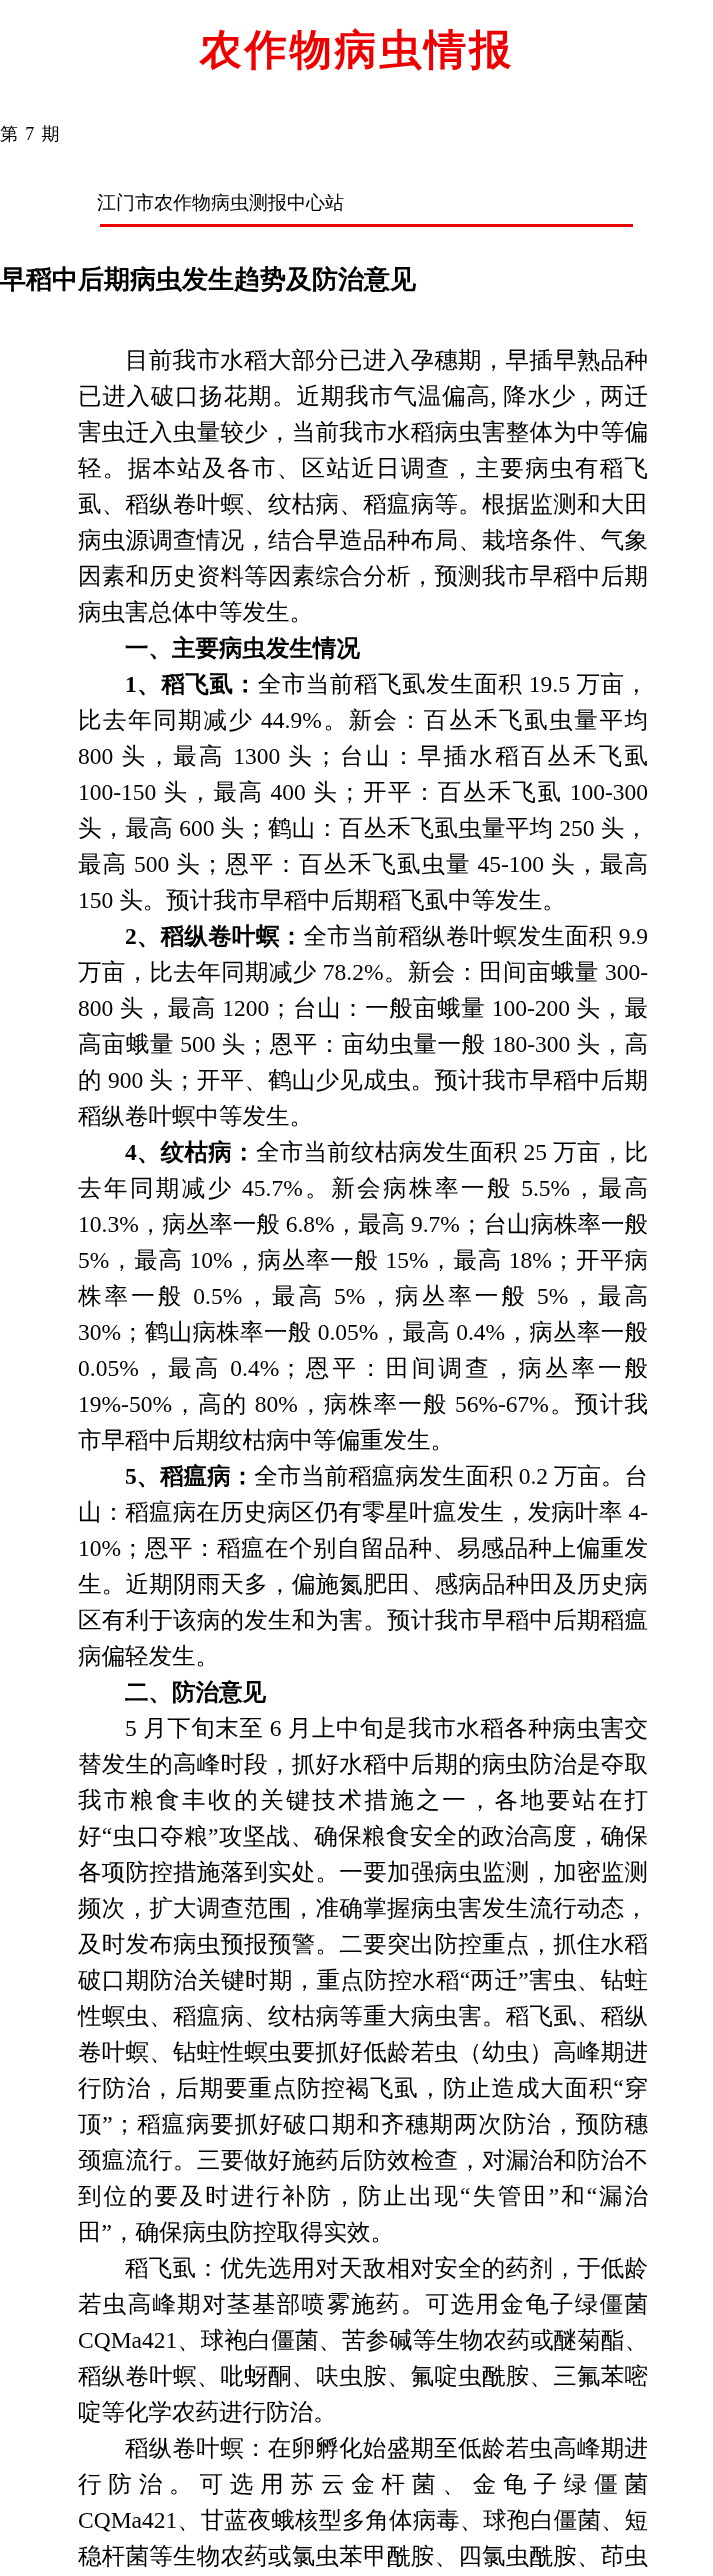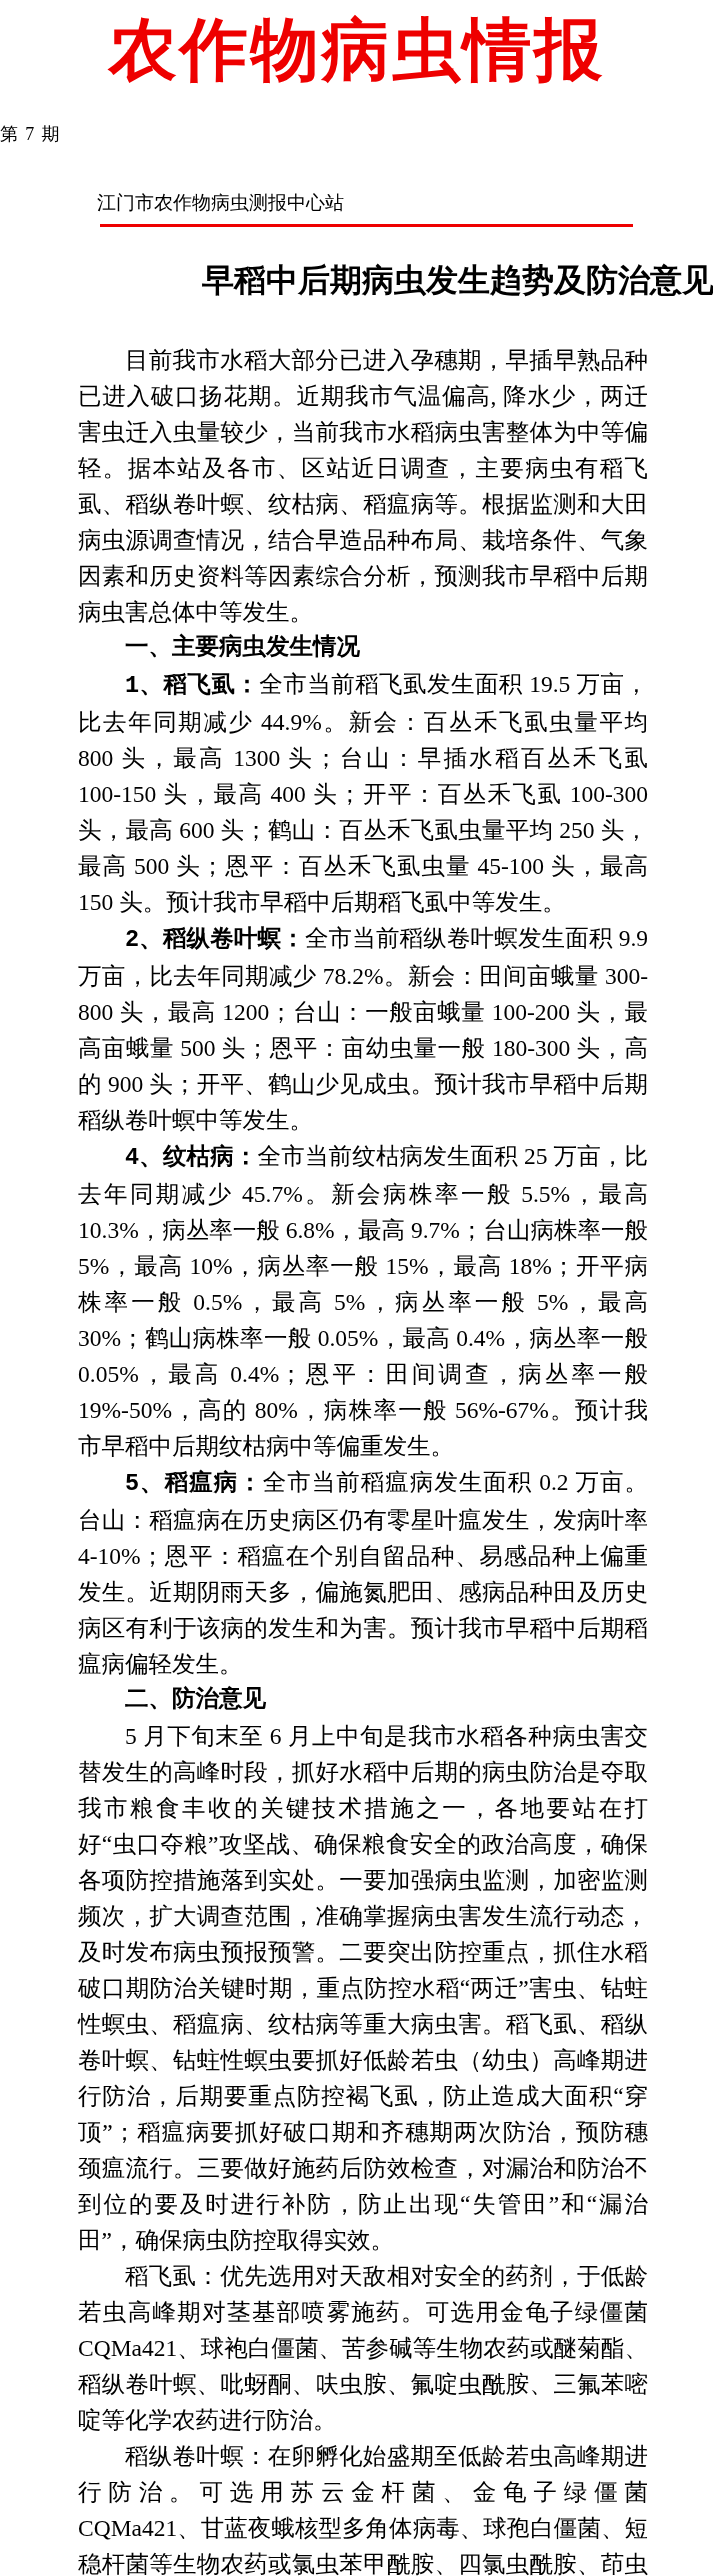"农作物病虫情报" .masthead-title { font-size: 68px -> 42px }
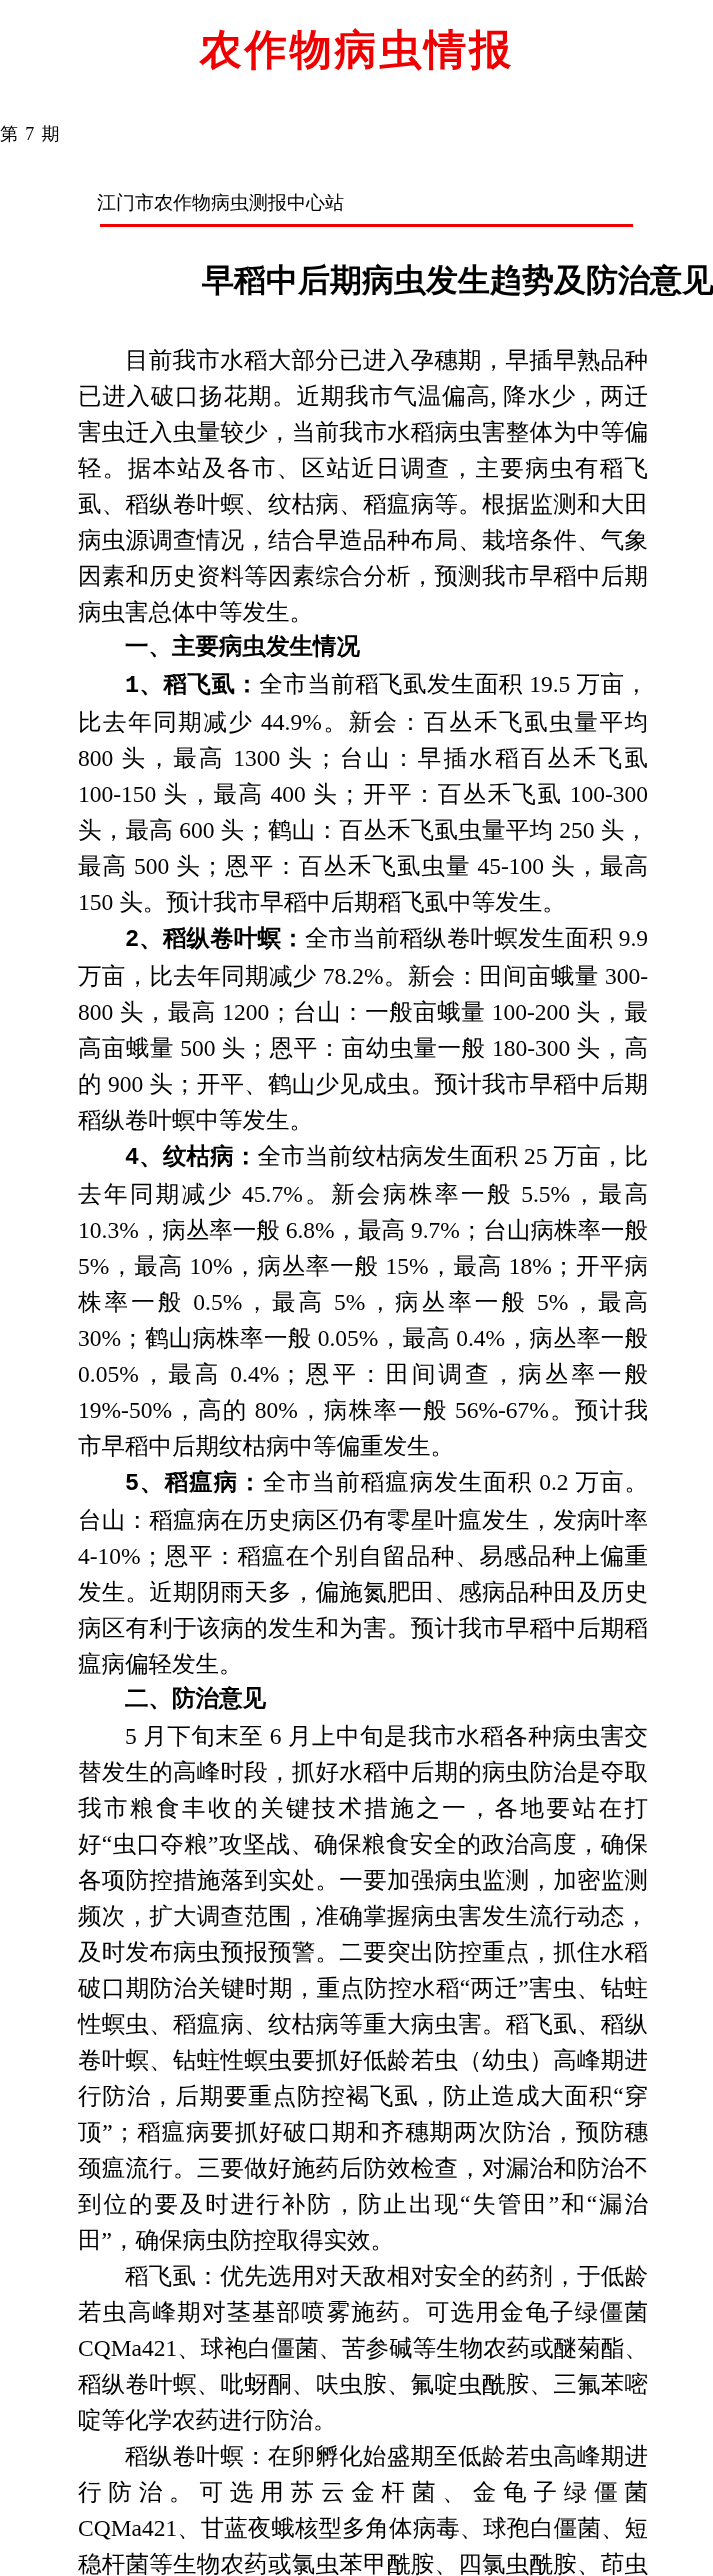"早稻中后期病虫发生趋势及防治意见" .article-title { font-size: 32px -> 26px; text-align: right -> left }
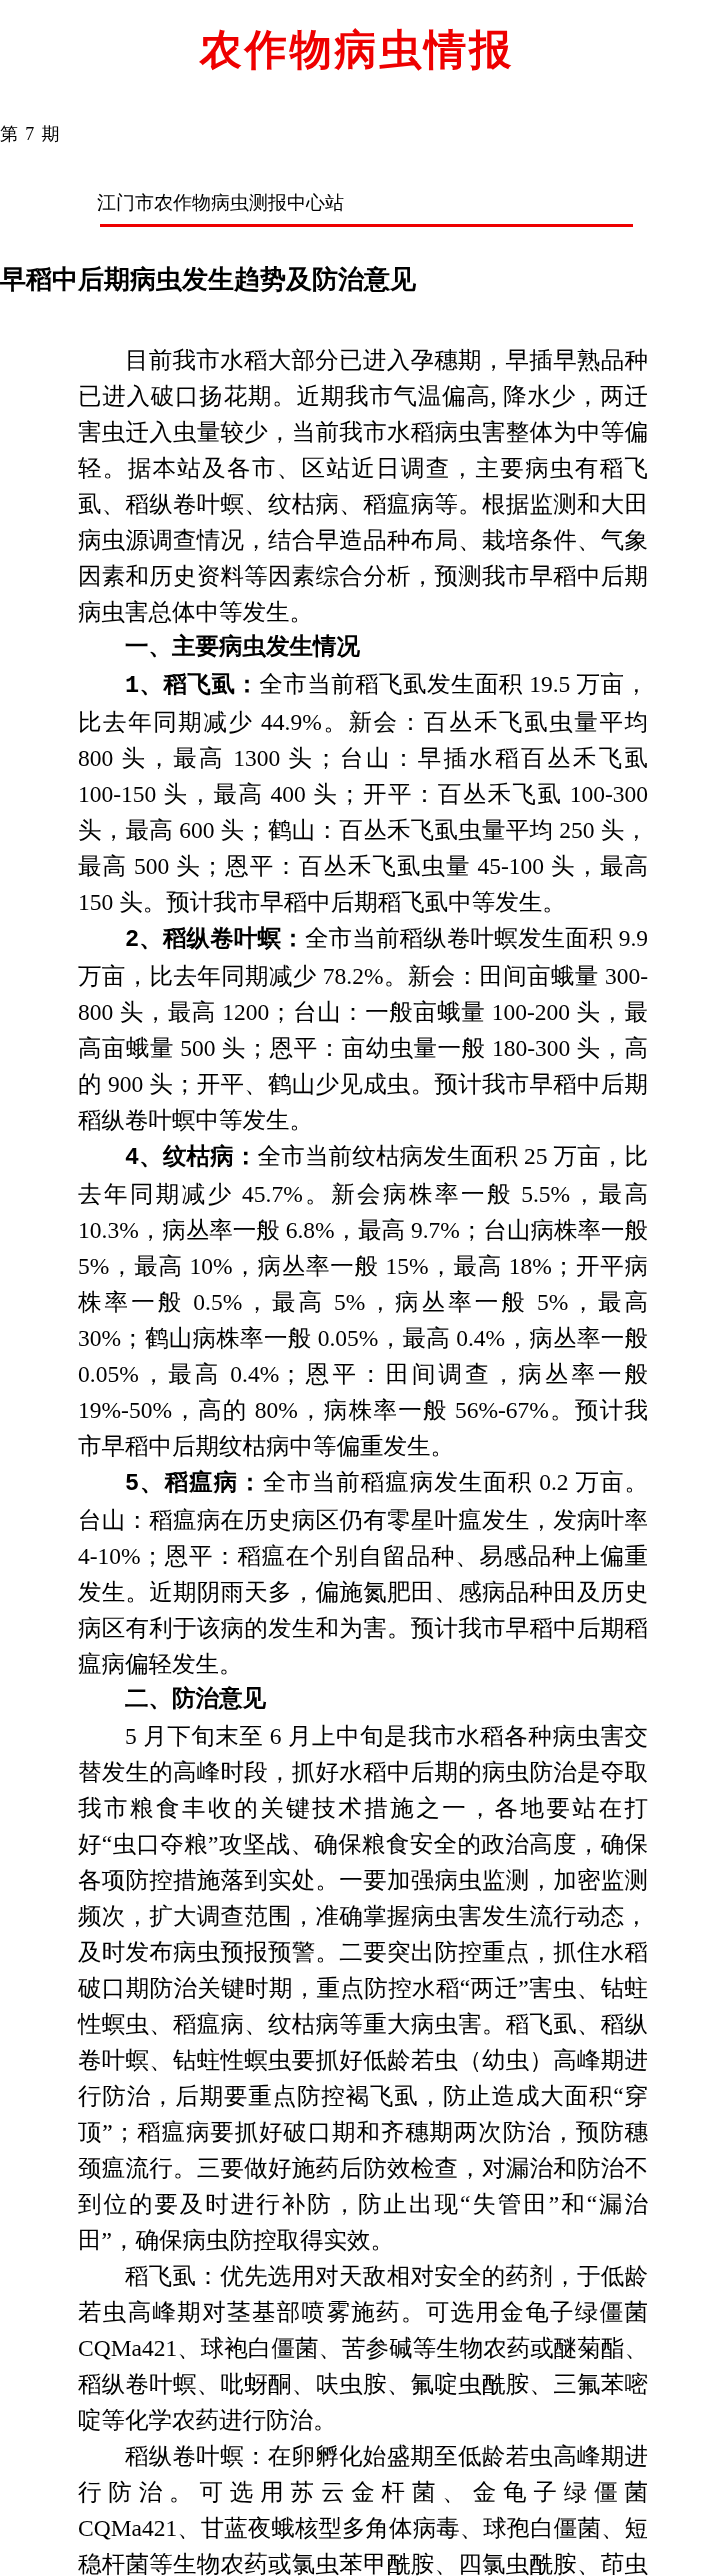"一、主要病虫发生情况" .heading, .lead { font-family: Liberation Mono, monospace -> Liberation Serif, serif }
